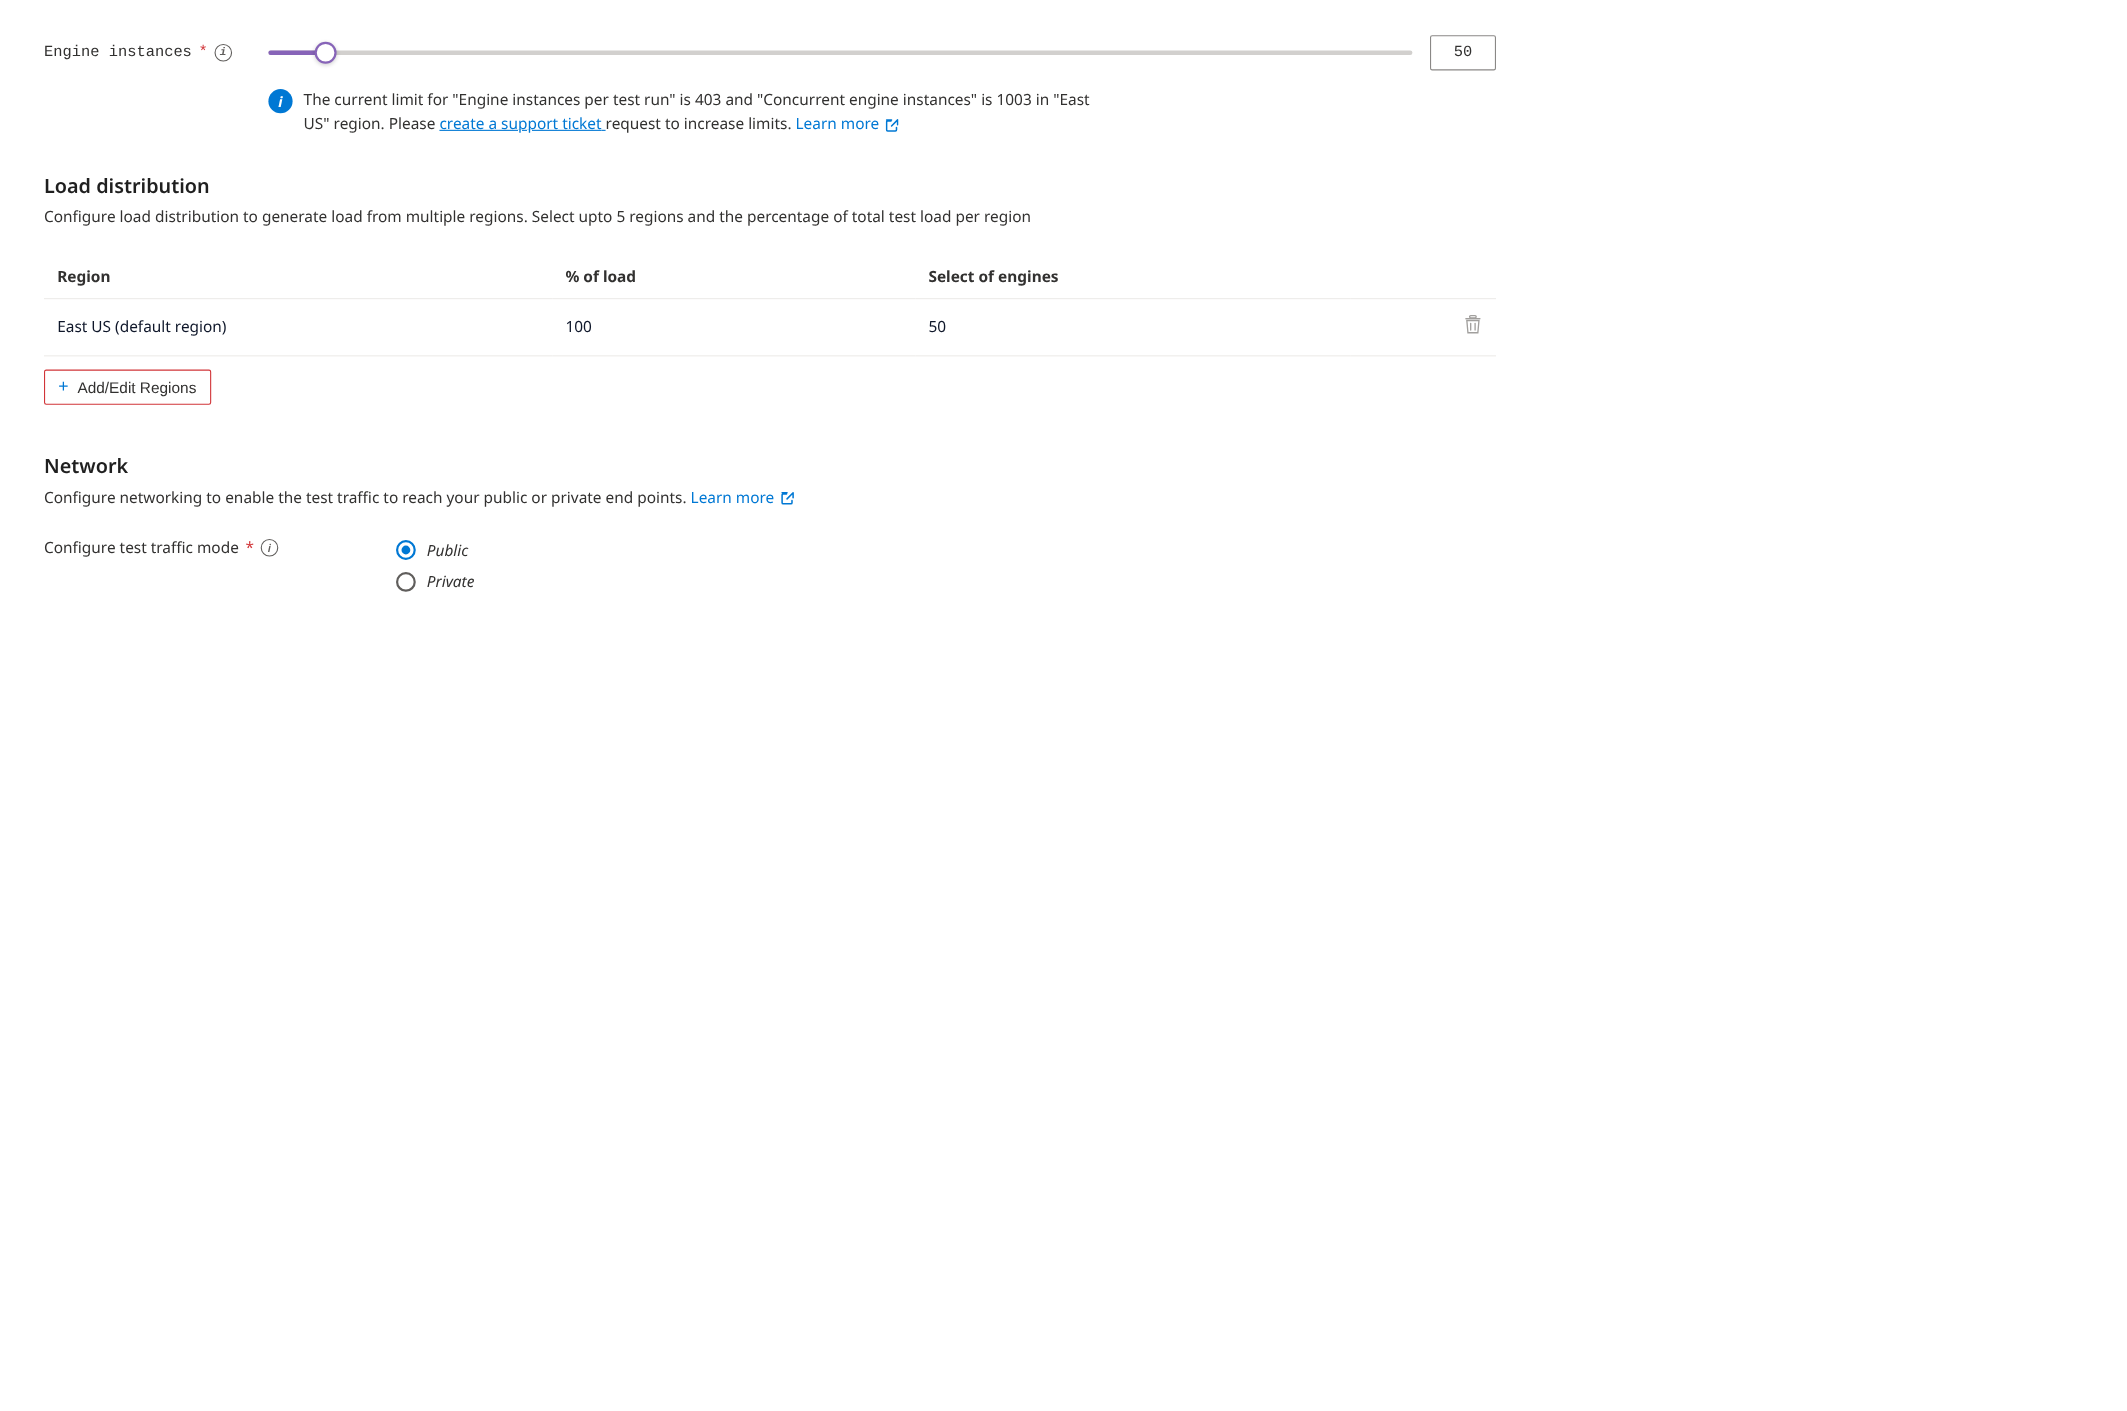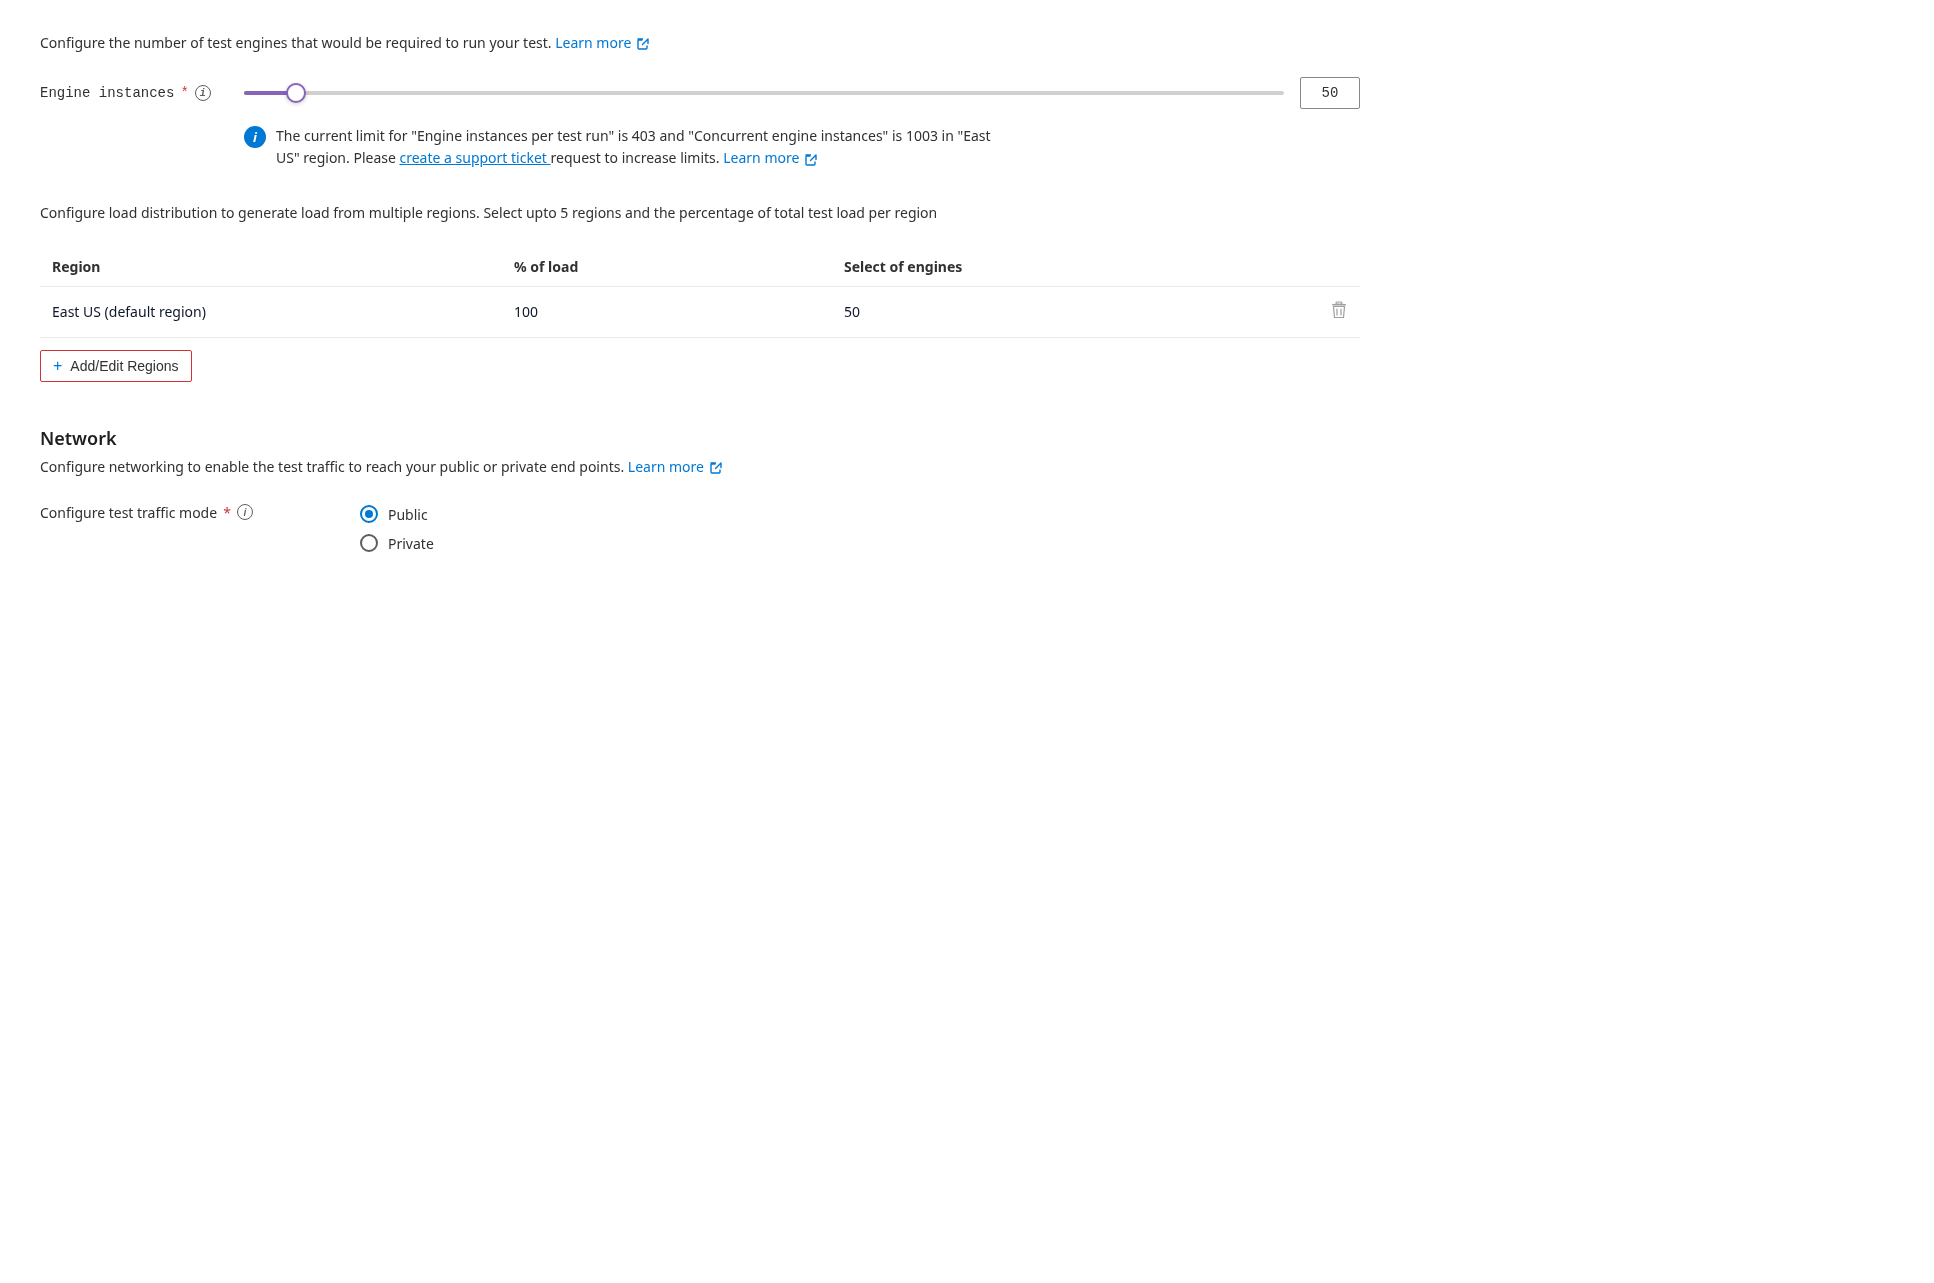"Configure the number of test" p.section-description { html: <p> <span>Configure the number of test engines that would be required to run your test.</span> <a> <span>Learn more</span> <svg> <path></path> </svg> </a> </p> -> none }
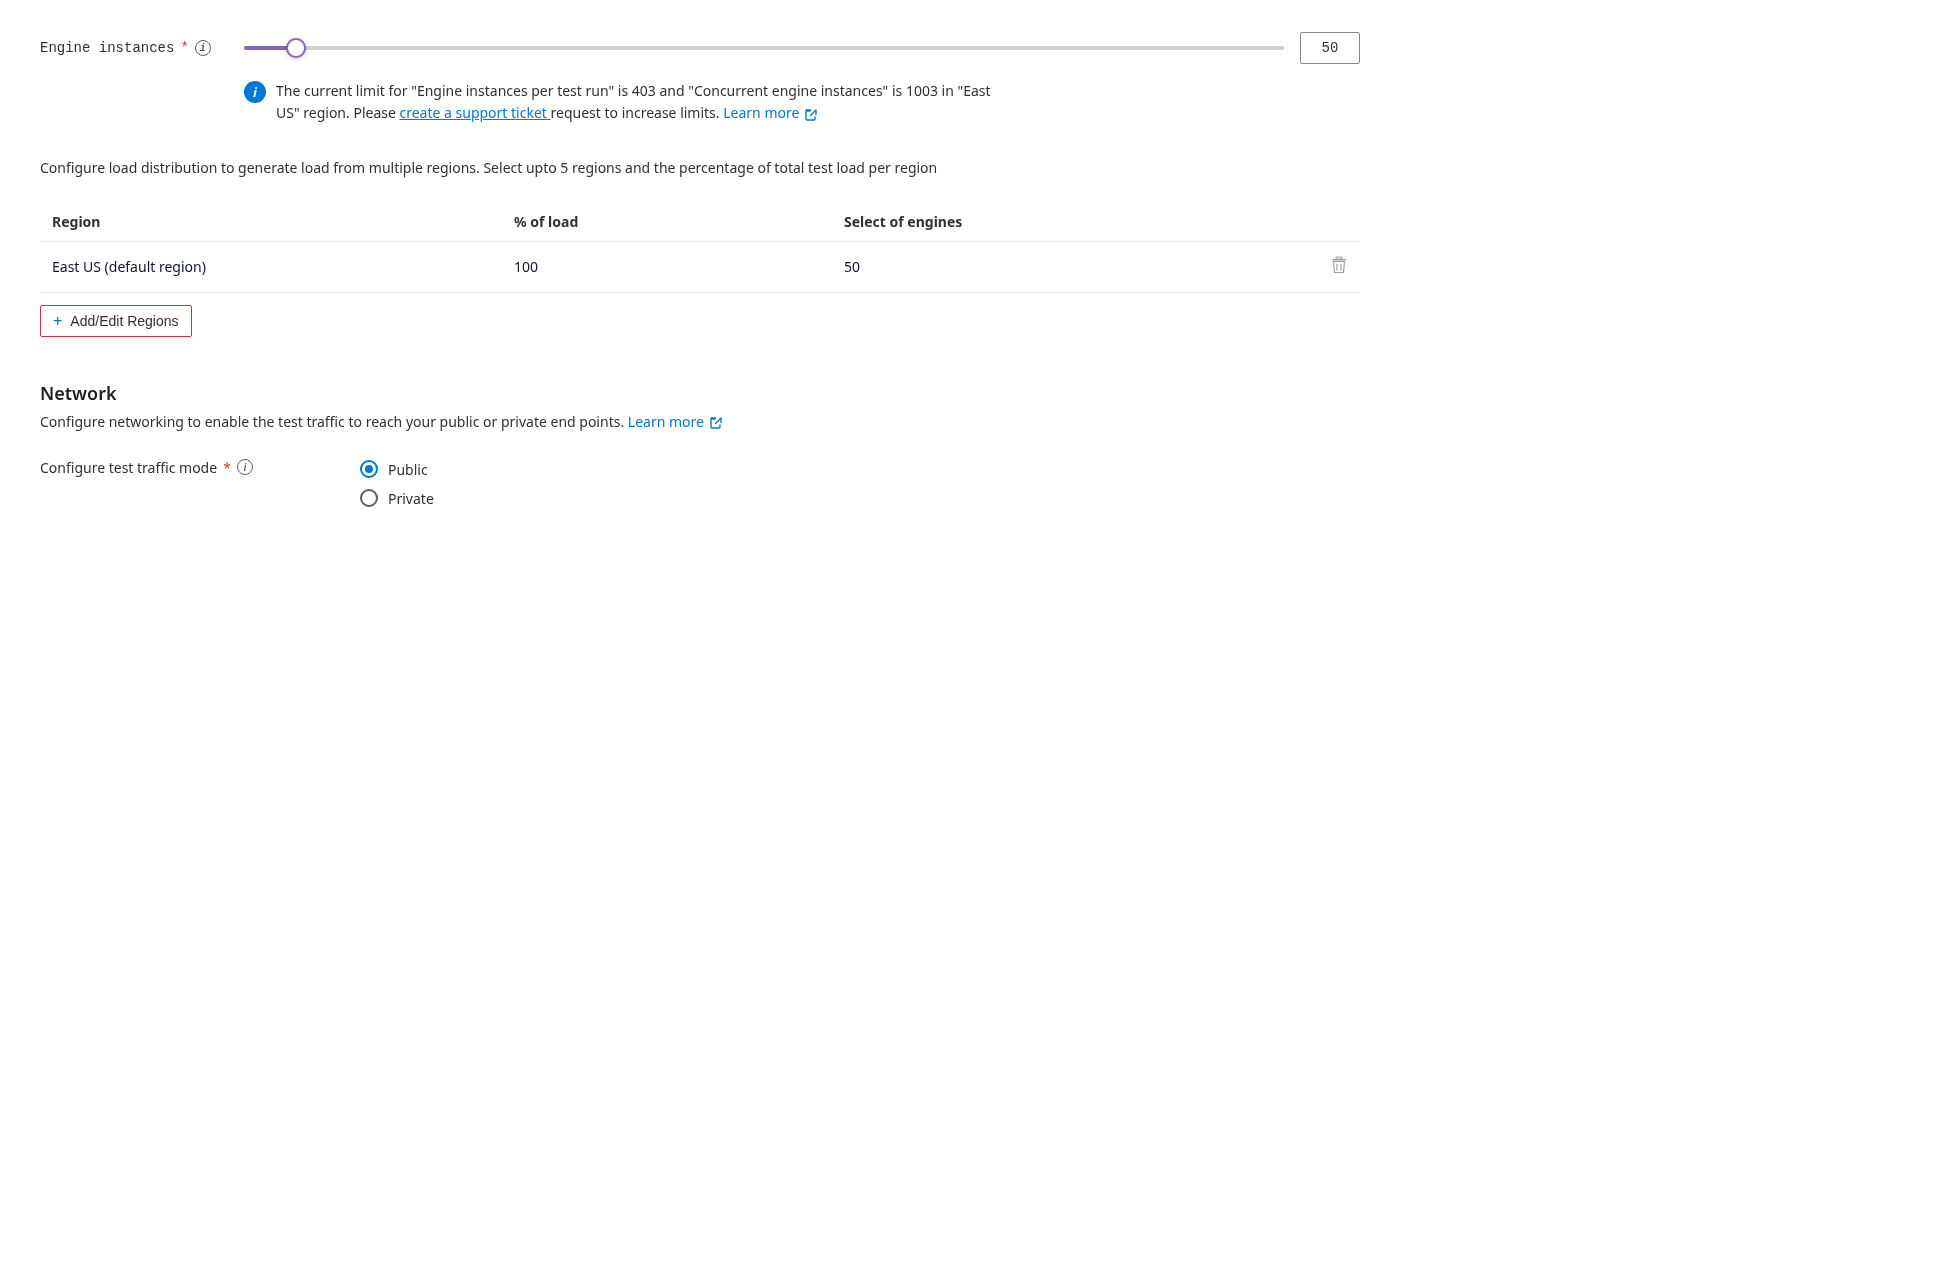"Load distribution" h2.section-title { html: none -> <h2>Load distribution</h2> }
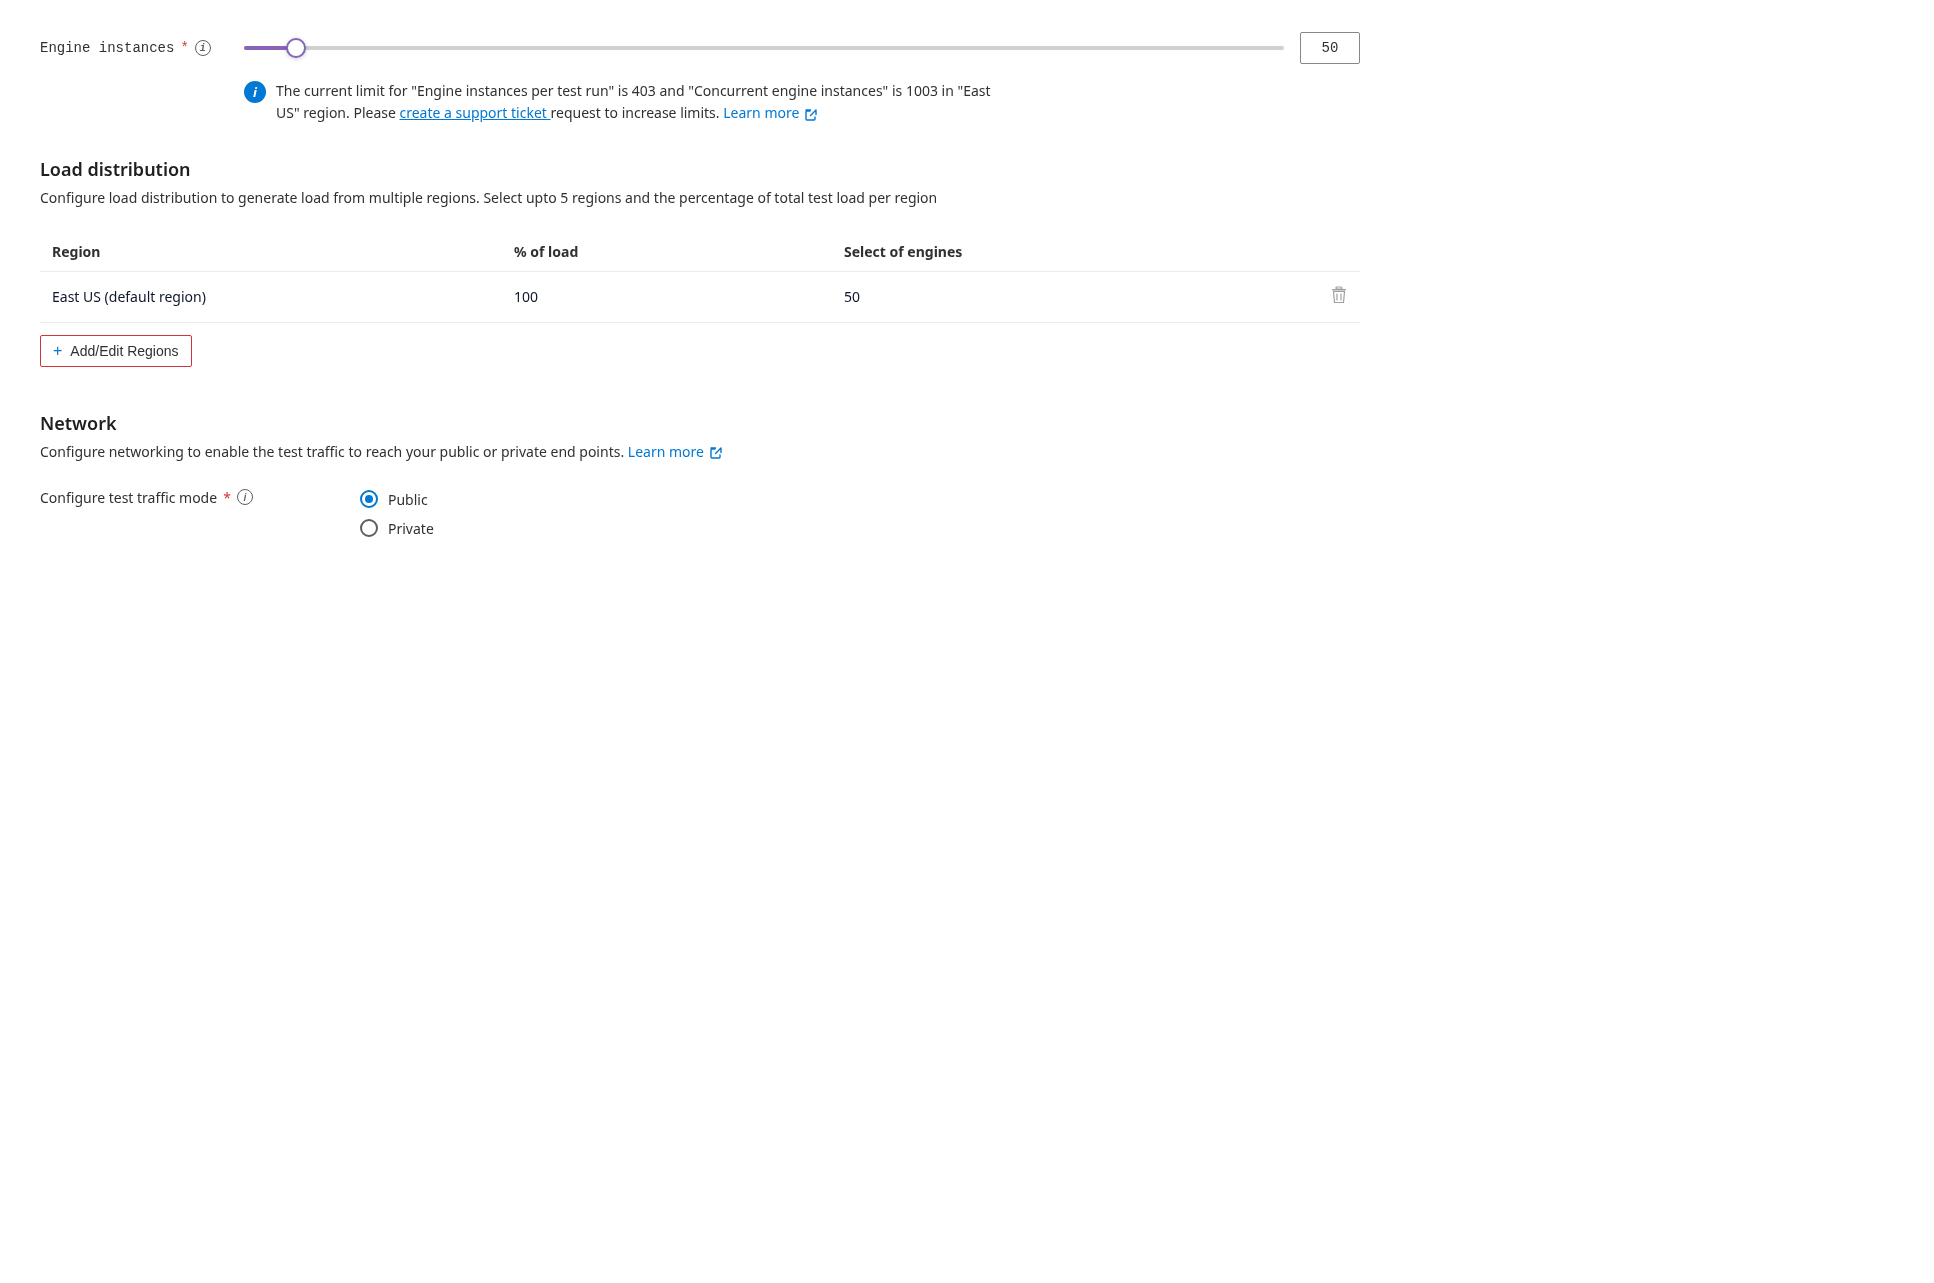"Public" .radio-group { font-style: none -> italic }
